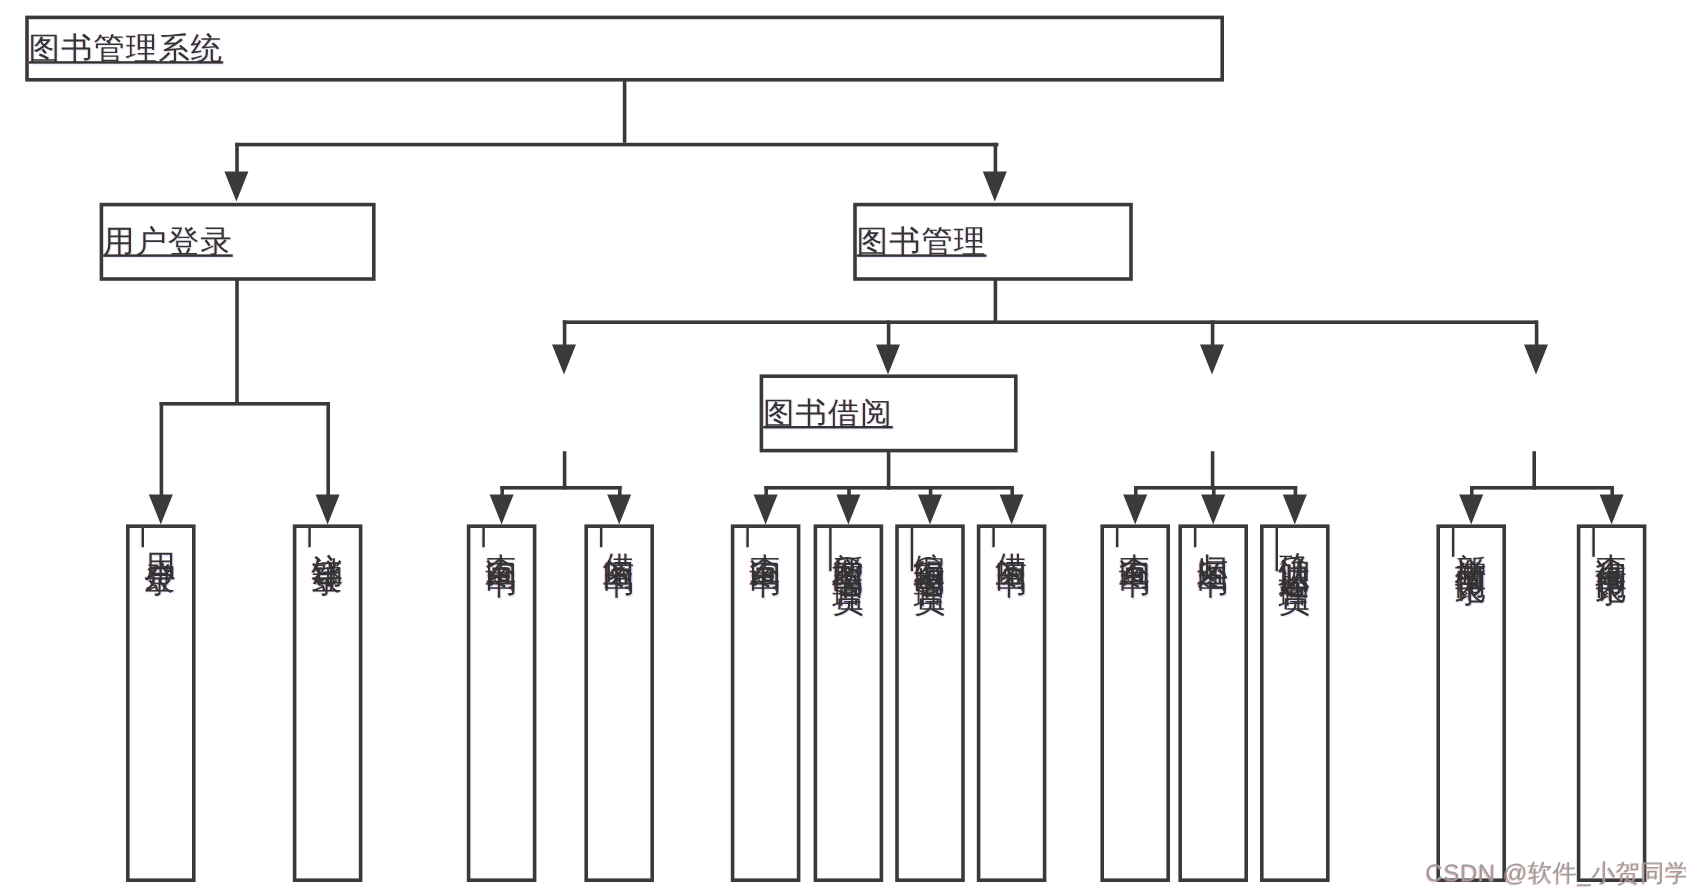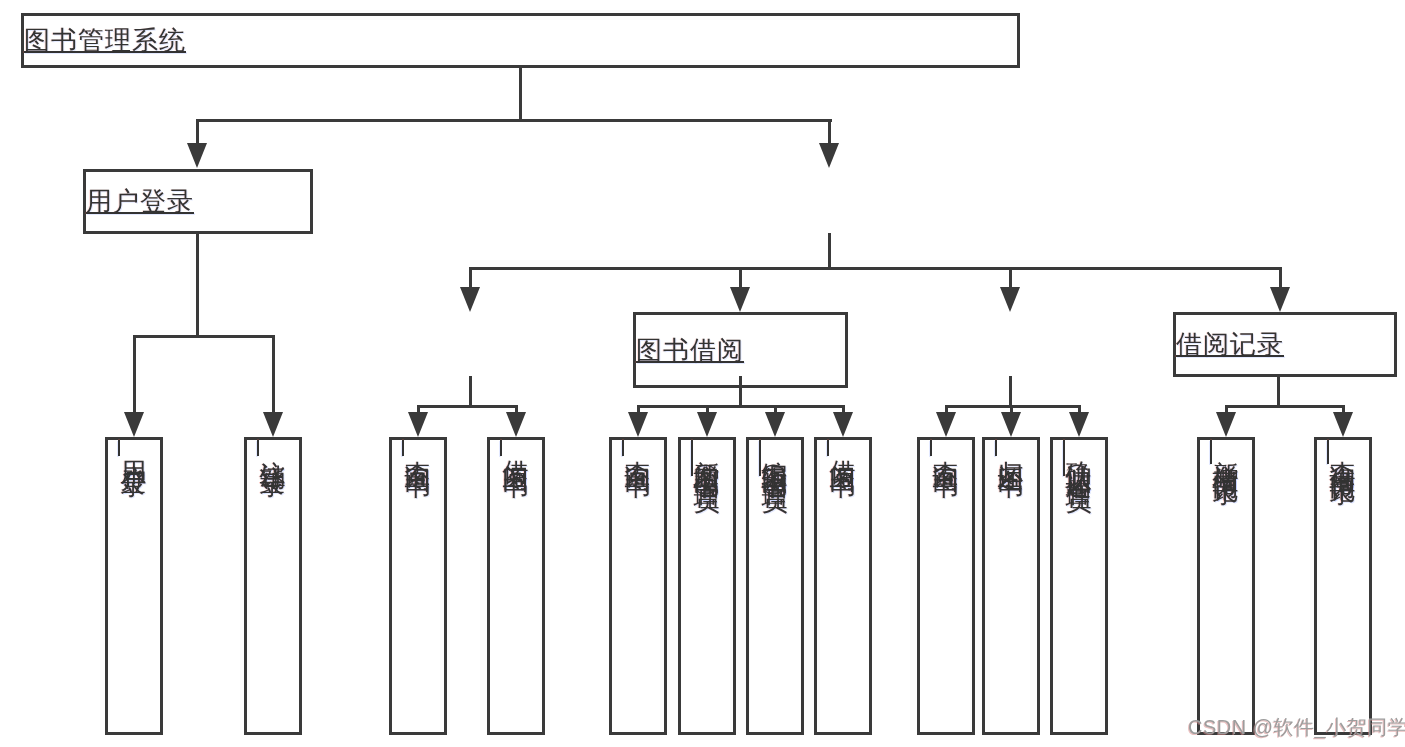"图书管理" div.node { html: none -> <div> <span>图书管理</span> </div> }
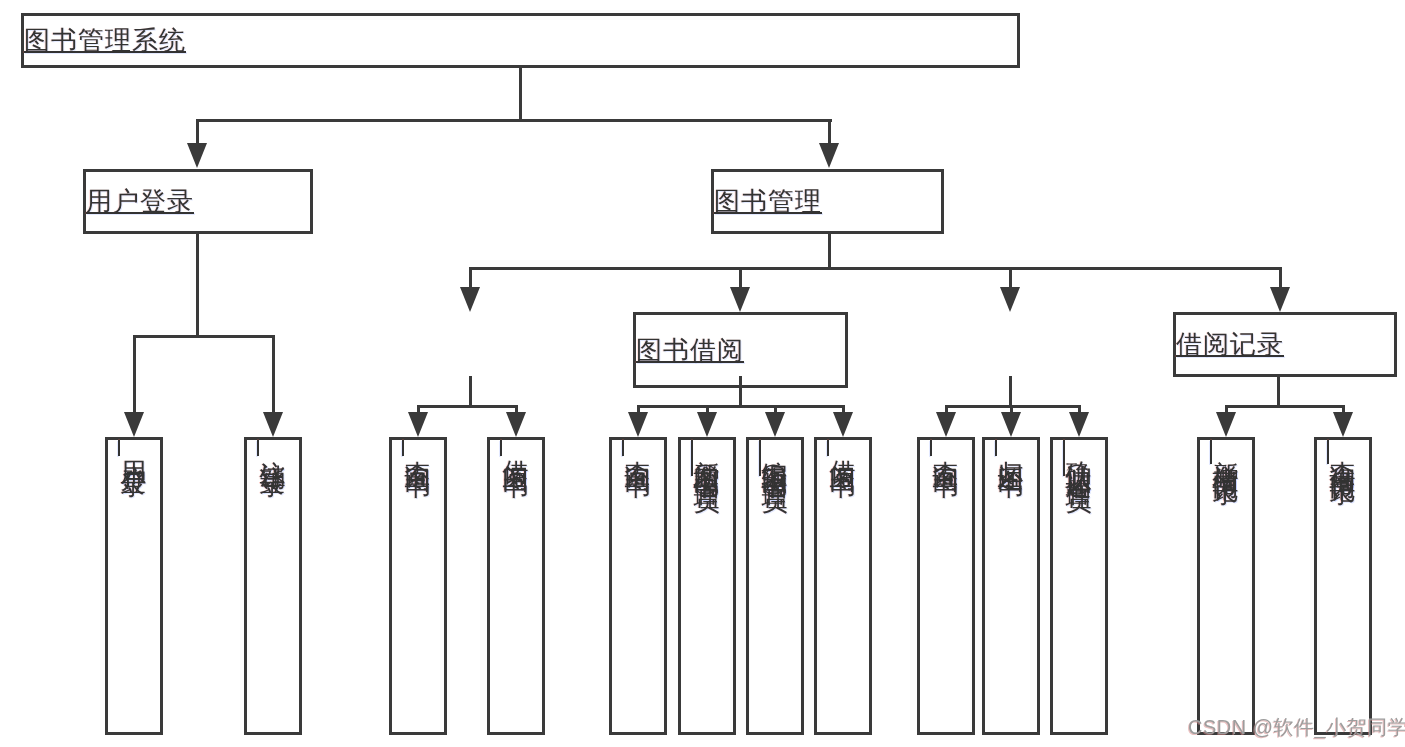"图书借阅" div.node { height: 76px -> 65px }
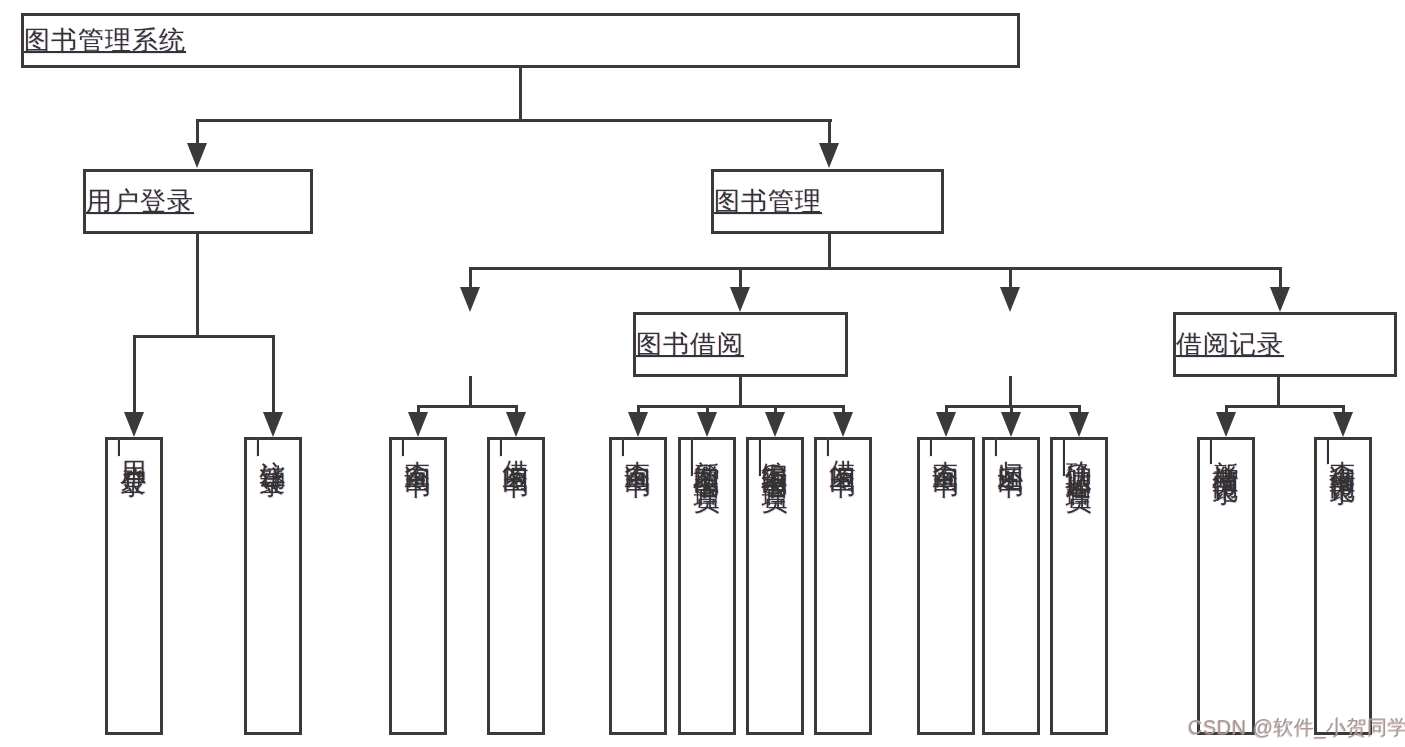"借阅记录" div.node { html: <div> <span>借阅记录</span> </div> -> none }
